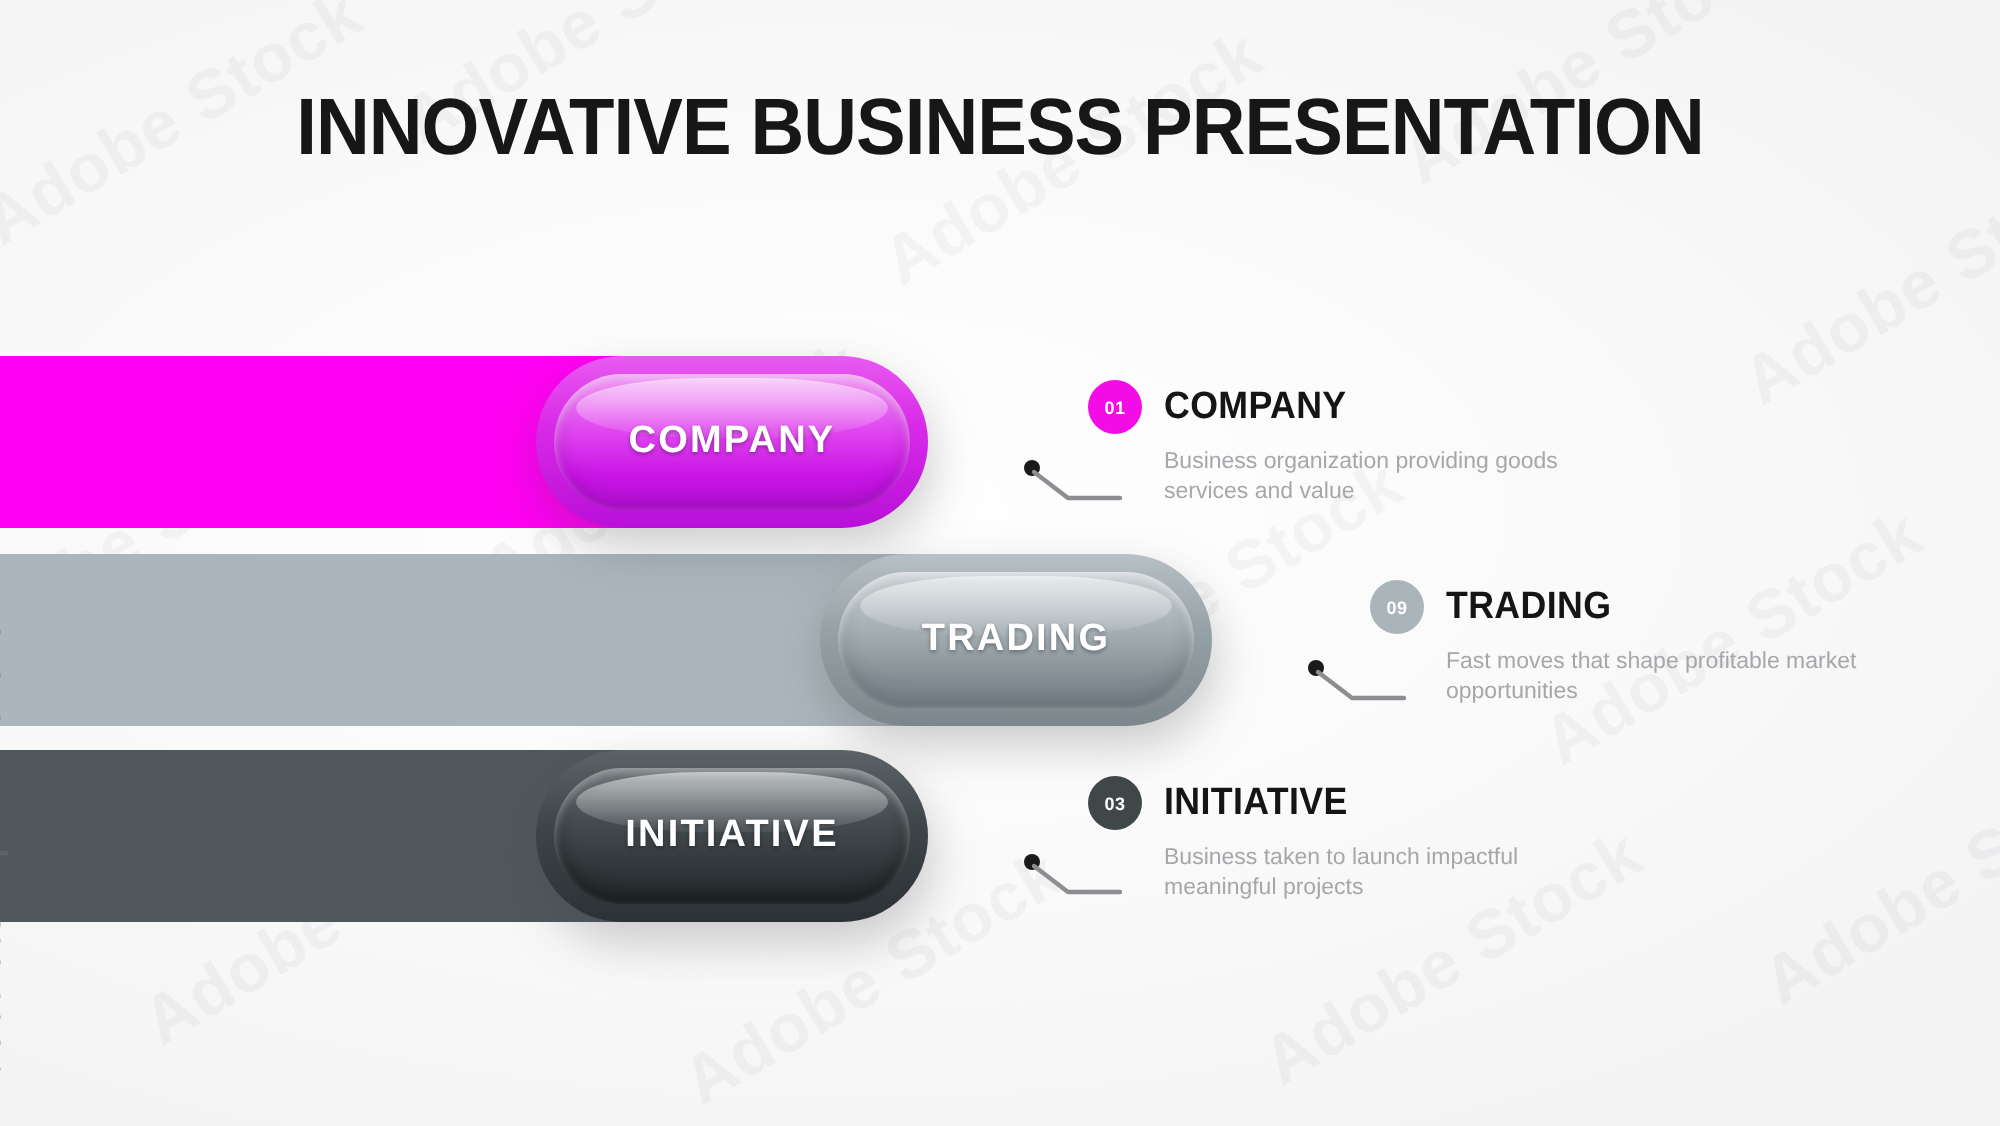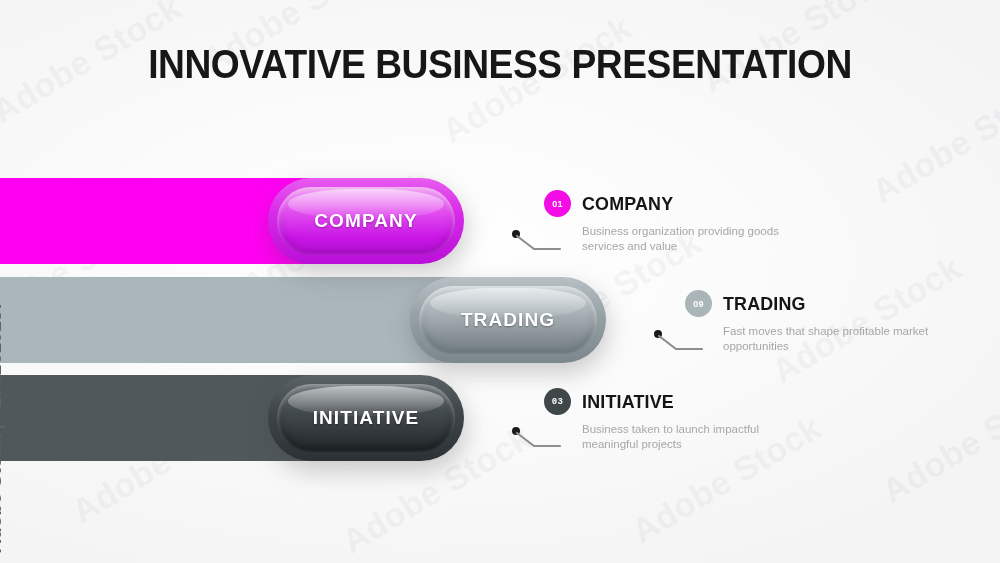"03" .badge-3 { font-family: Liberation Mono, monospace -> none }
